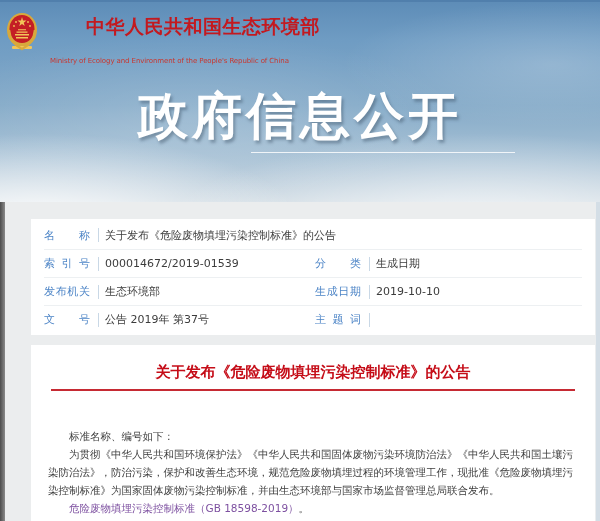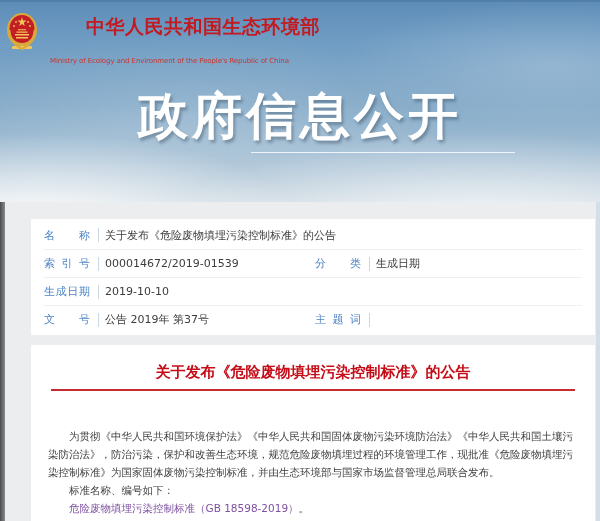"发布机关" div.cell { html: none -> <div> <span>发布机关</span> <span></span> <span>生态环境部</span> </div> }
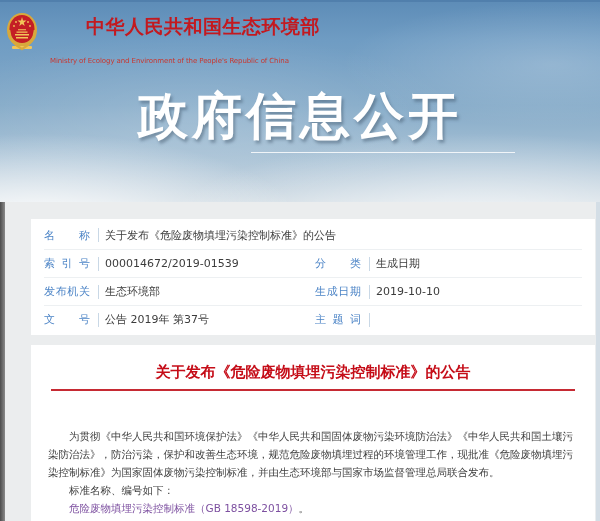"为贯彻《中华人民共和国环境保护法》《中华人民共和国固体废物污染环境防治法》《中华" p { order: before "标准名称、编号如下：" -> after "标准名称、编号如下：" }
